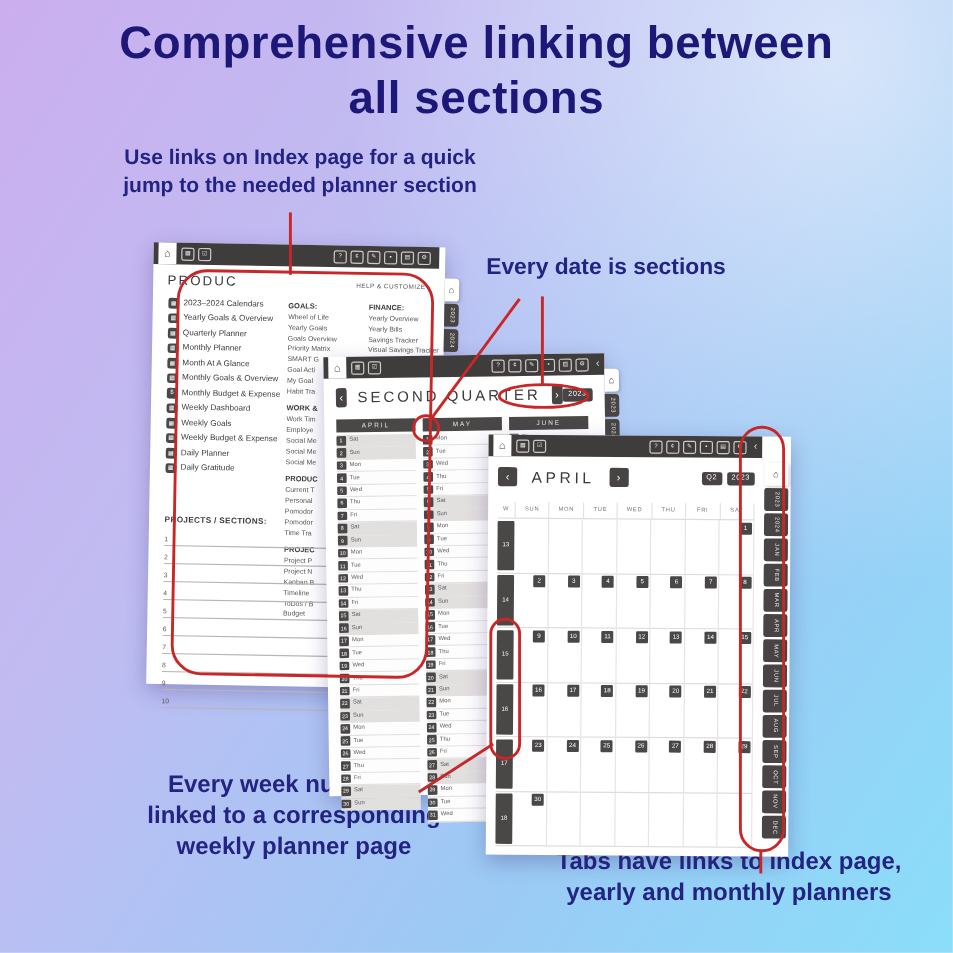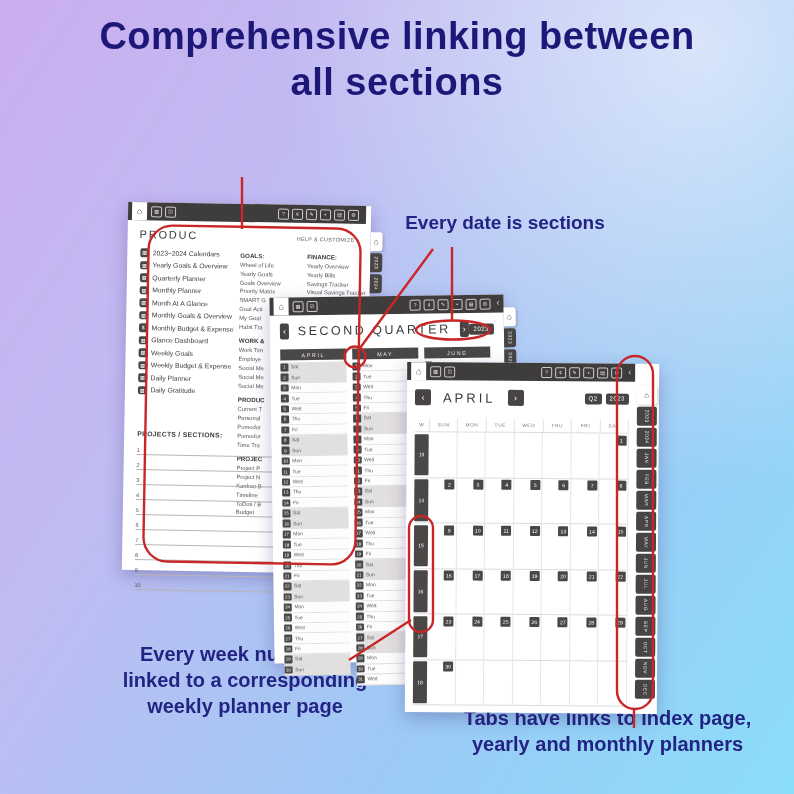"Use links on Index page" div.note { html: none -> <div>Use links on Index page for a quick jump to the needed planner section</div> }
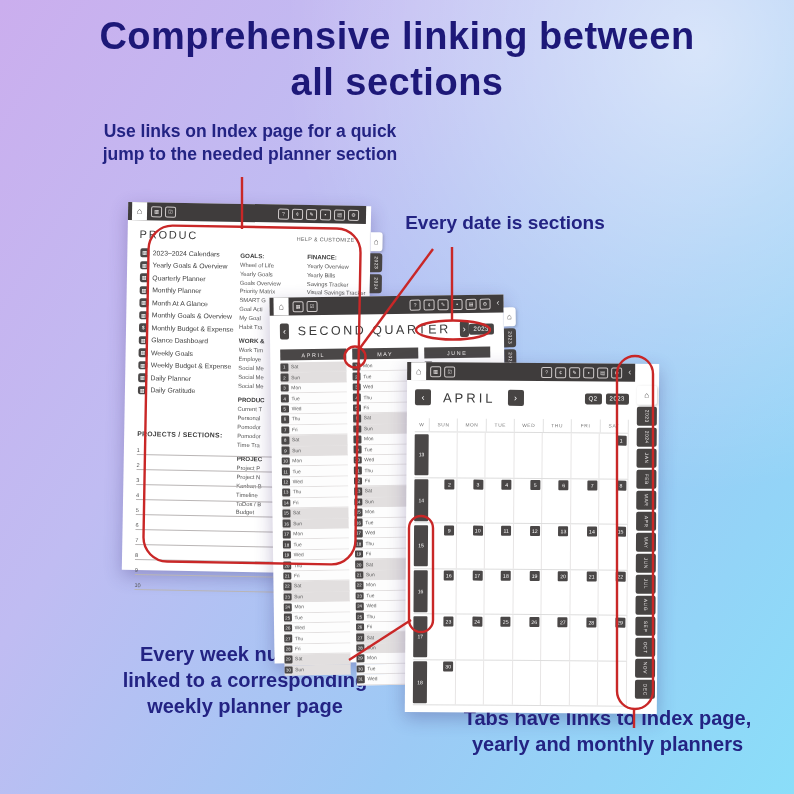"Glance Dashboard" div.nav-label { text: Glance -> Weekly }
